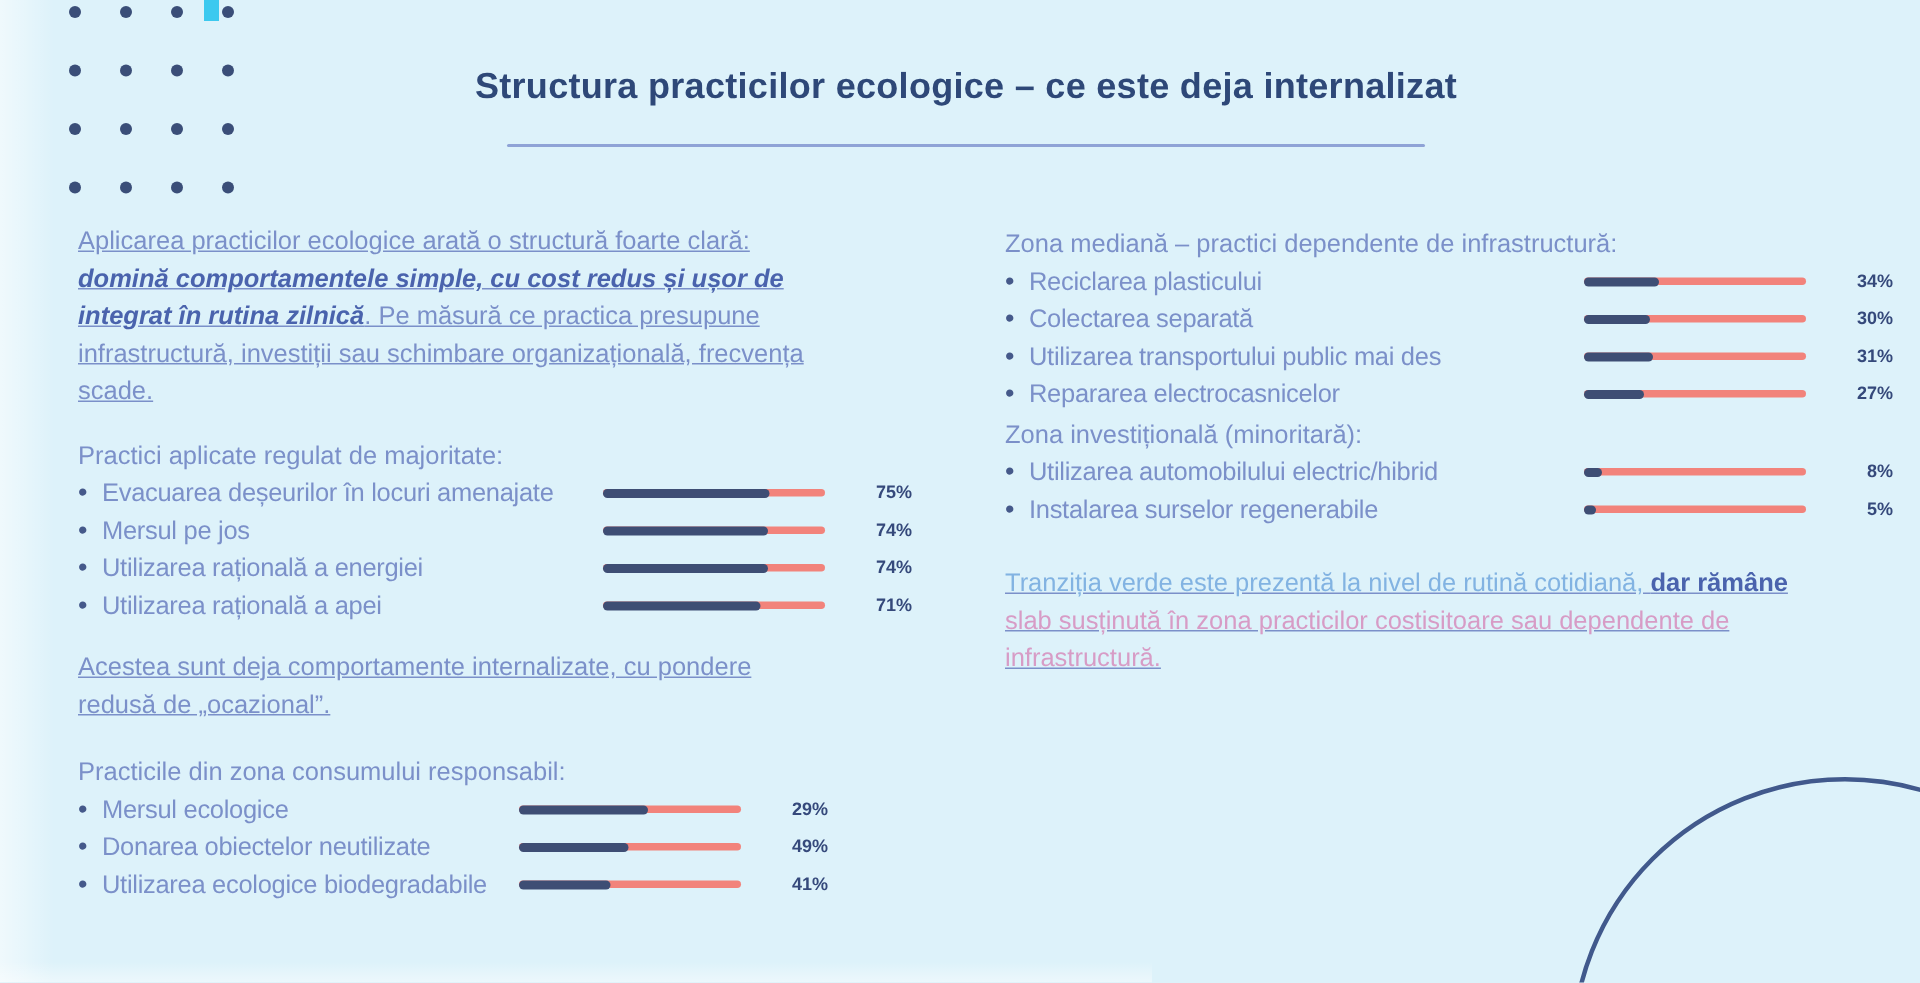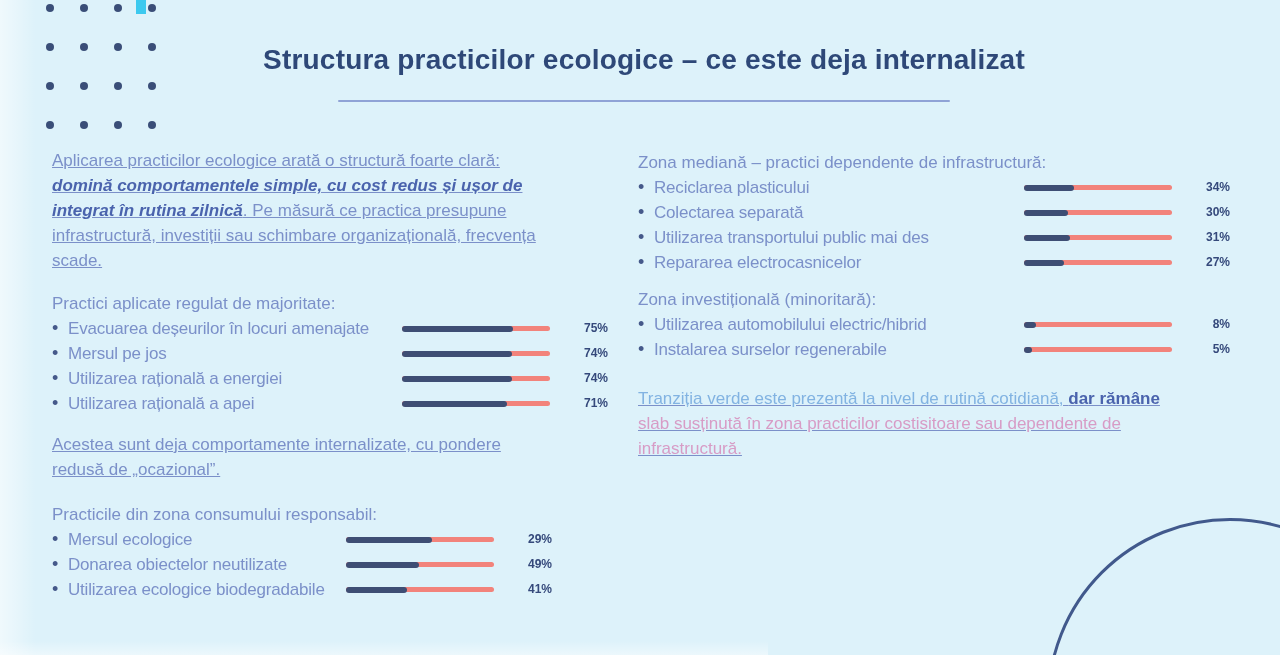"Structura practicilor ecologice – ce" .title { font-size: 28px -> 24px }
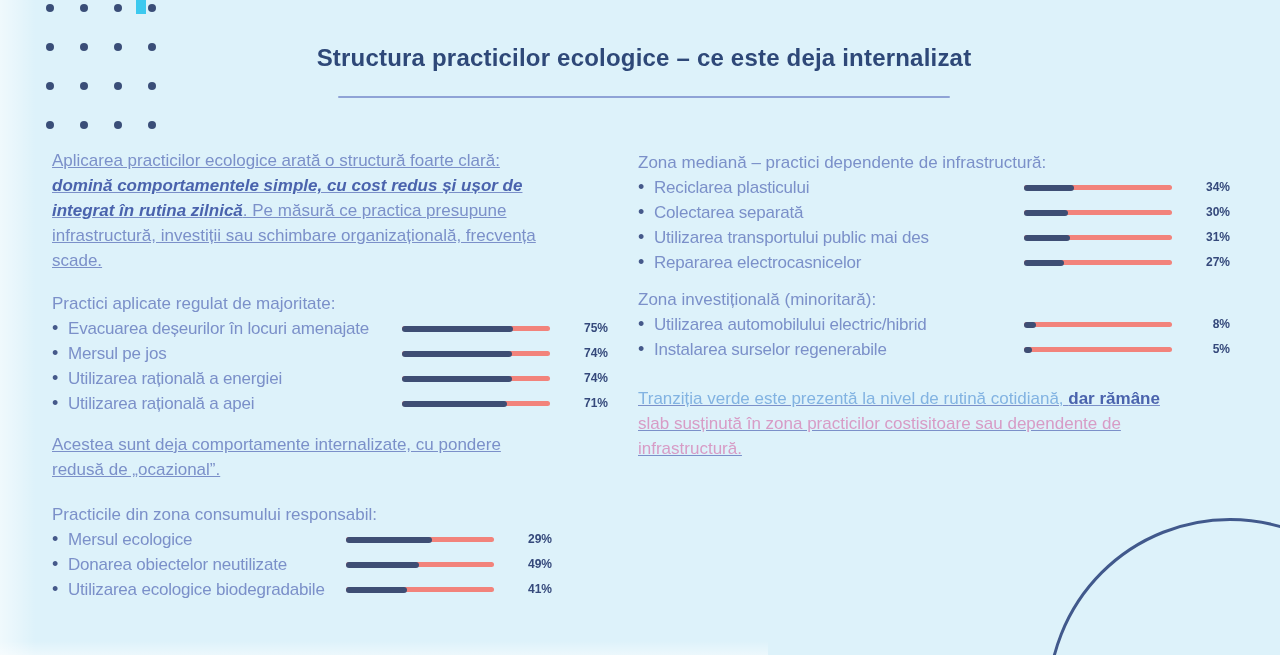"Zona mediană – practici dependente" .col-right { left: 638px -> 670px }
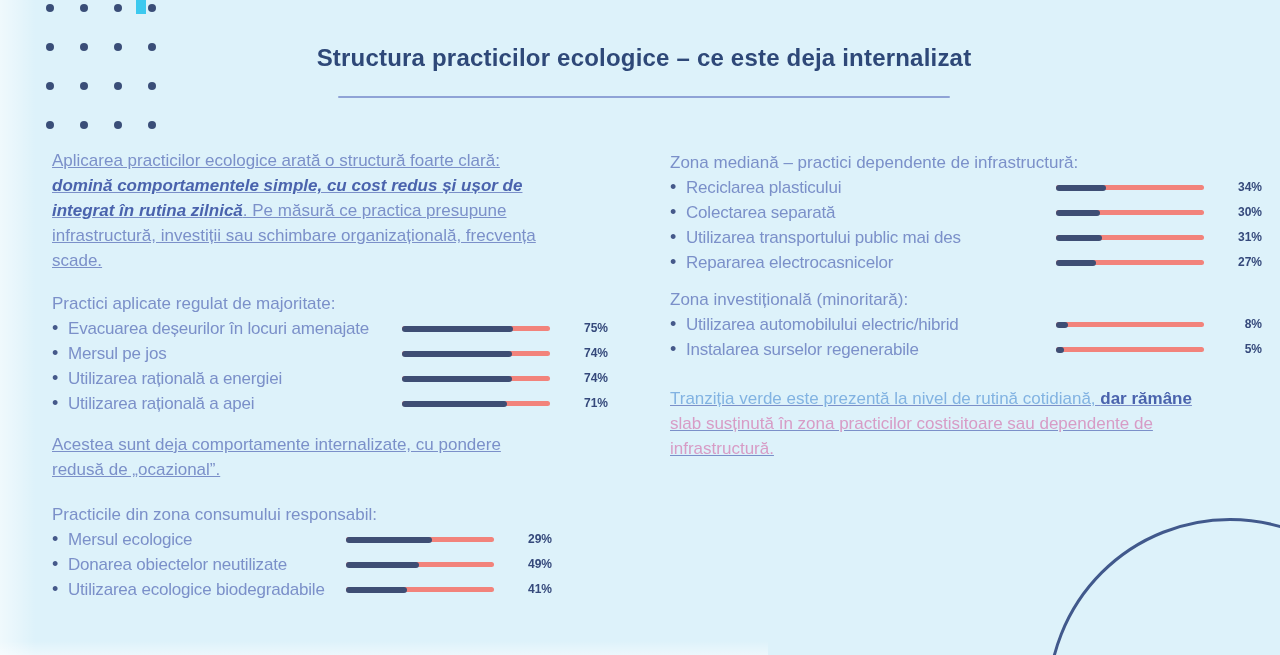"Zona investițională (minoritară):" .g-right-2 { margin-top: 12px -> 2px }
